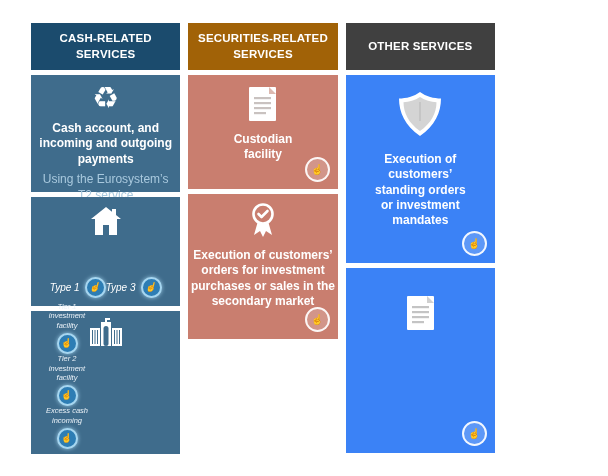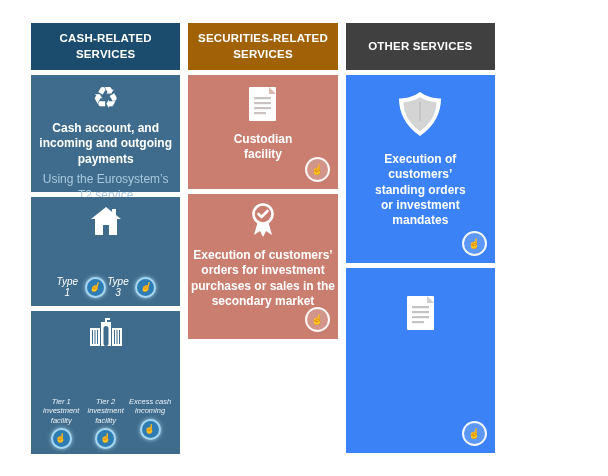"Type 1" .type-row { justify-content: flex-end -> center; padding: 0 24px -> 0 9px }
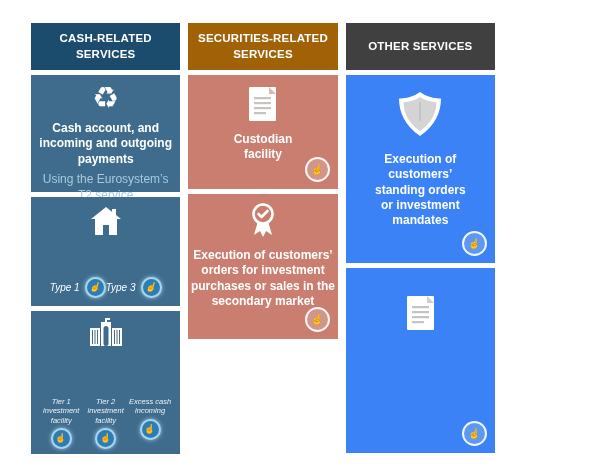"Tier 1 investment facility" .tier-row { flex-direction: none -> column }
